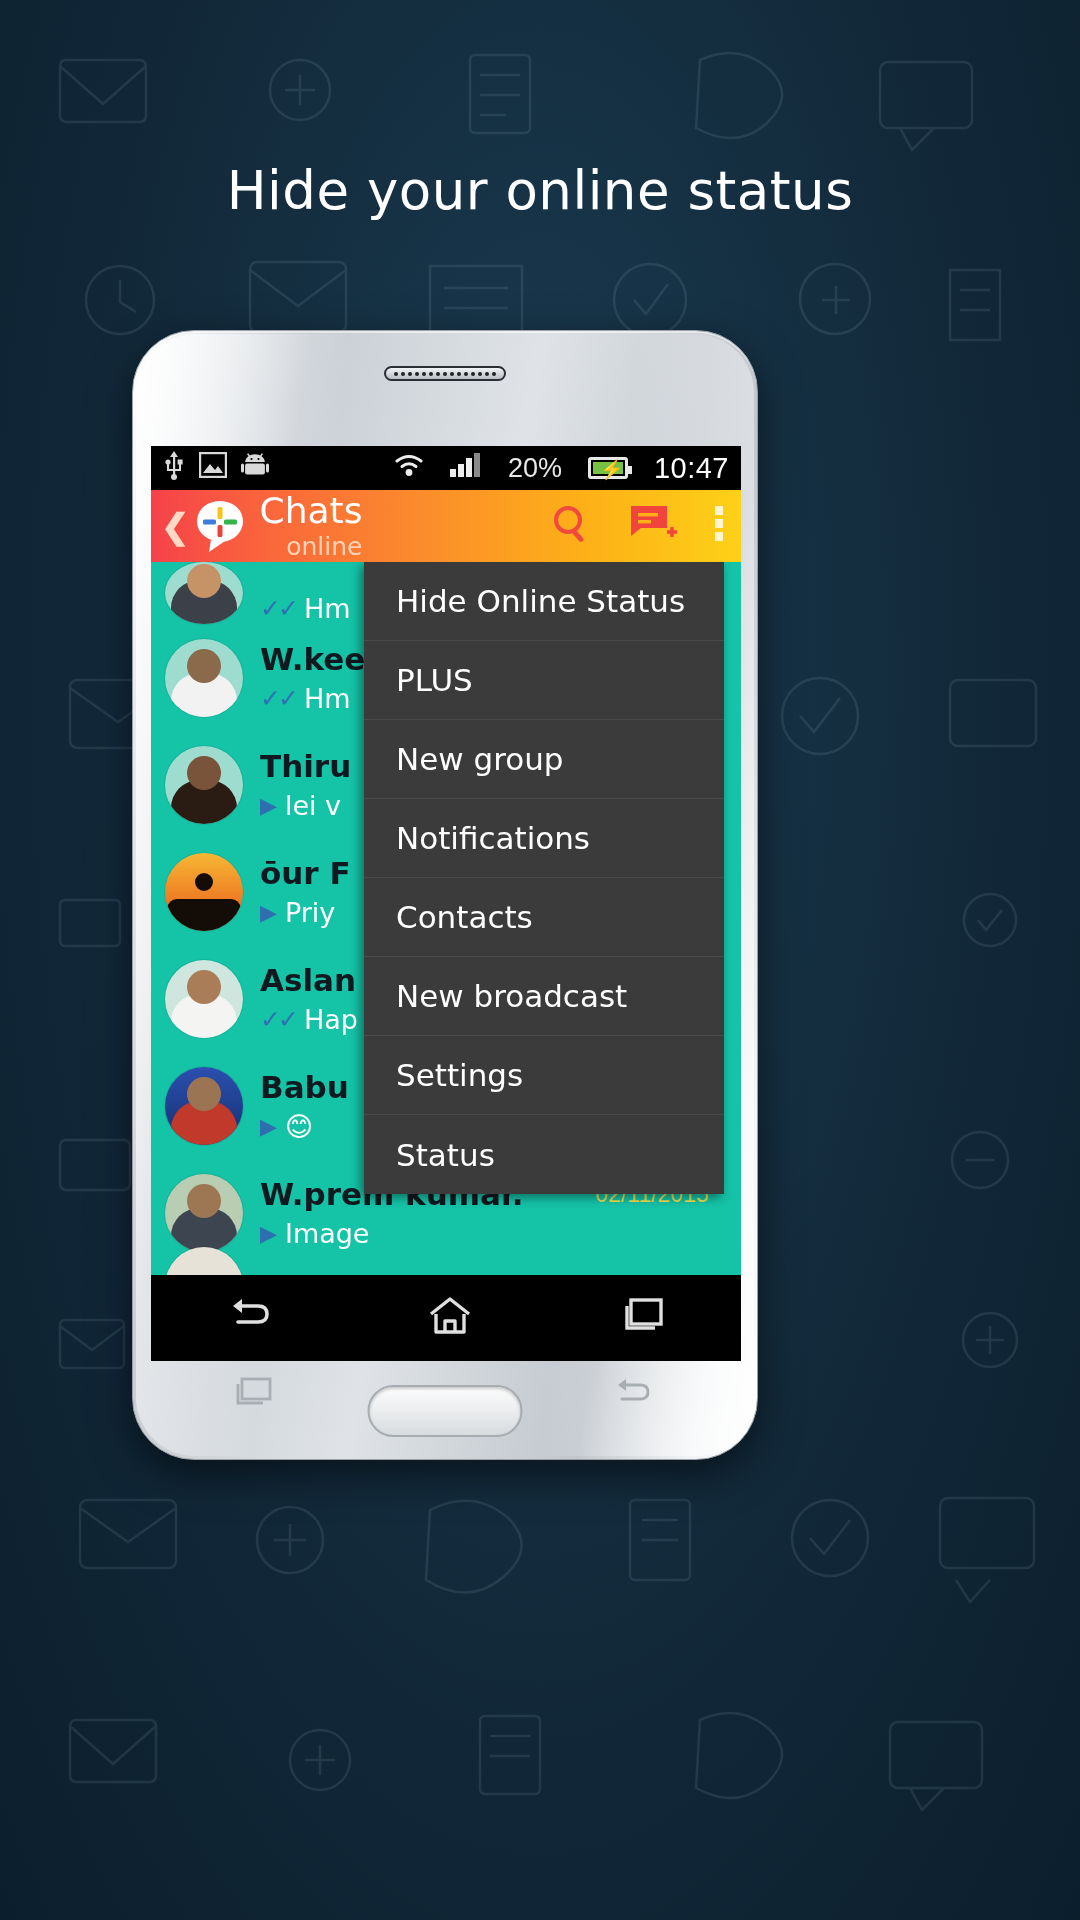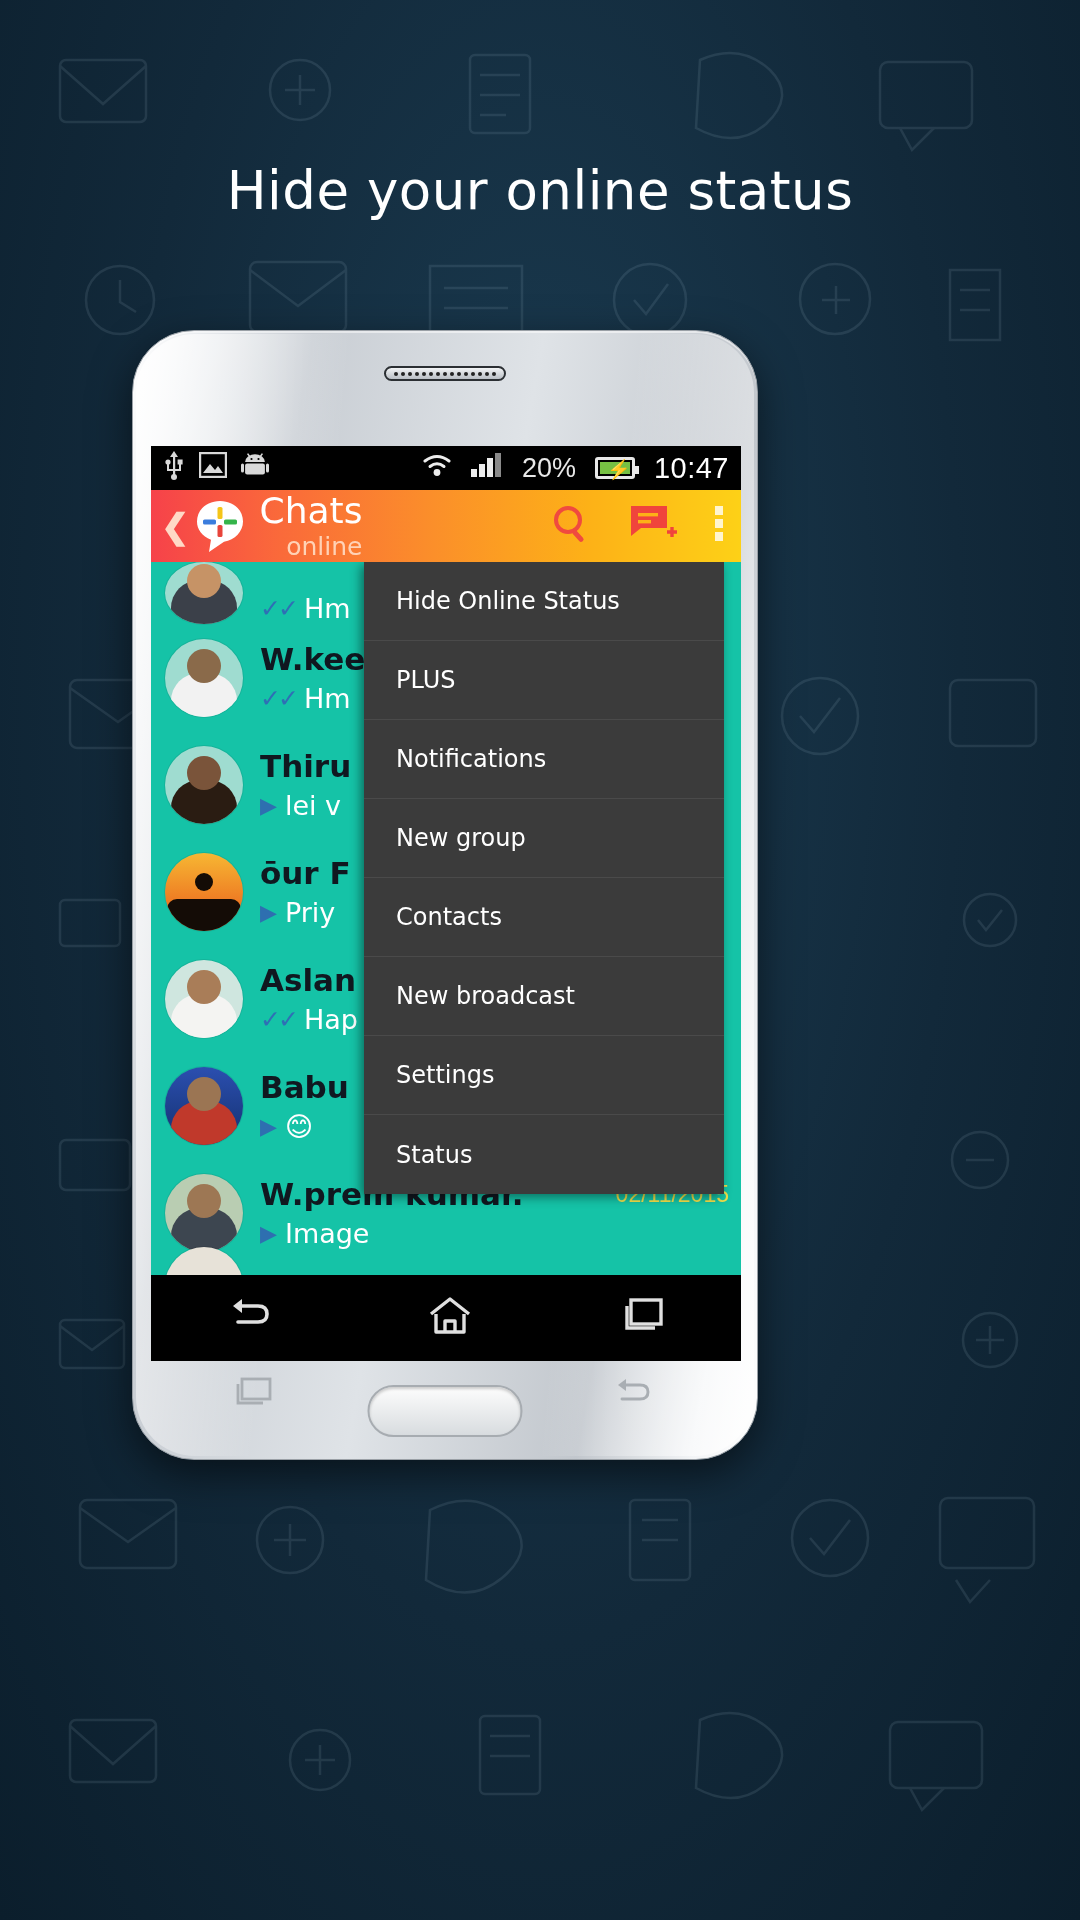"20%" #statusbar .right { gap: 19px -> 26px }
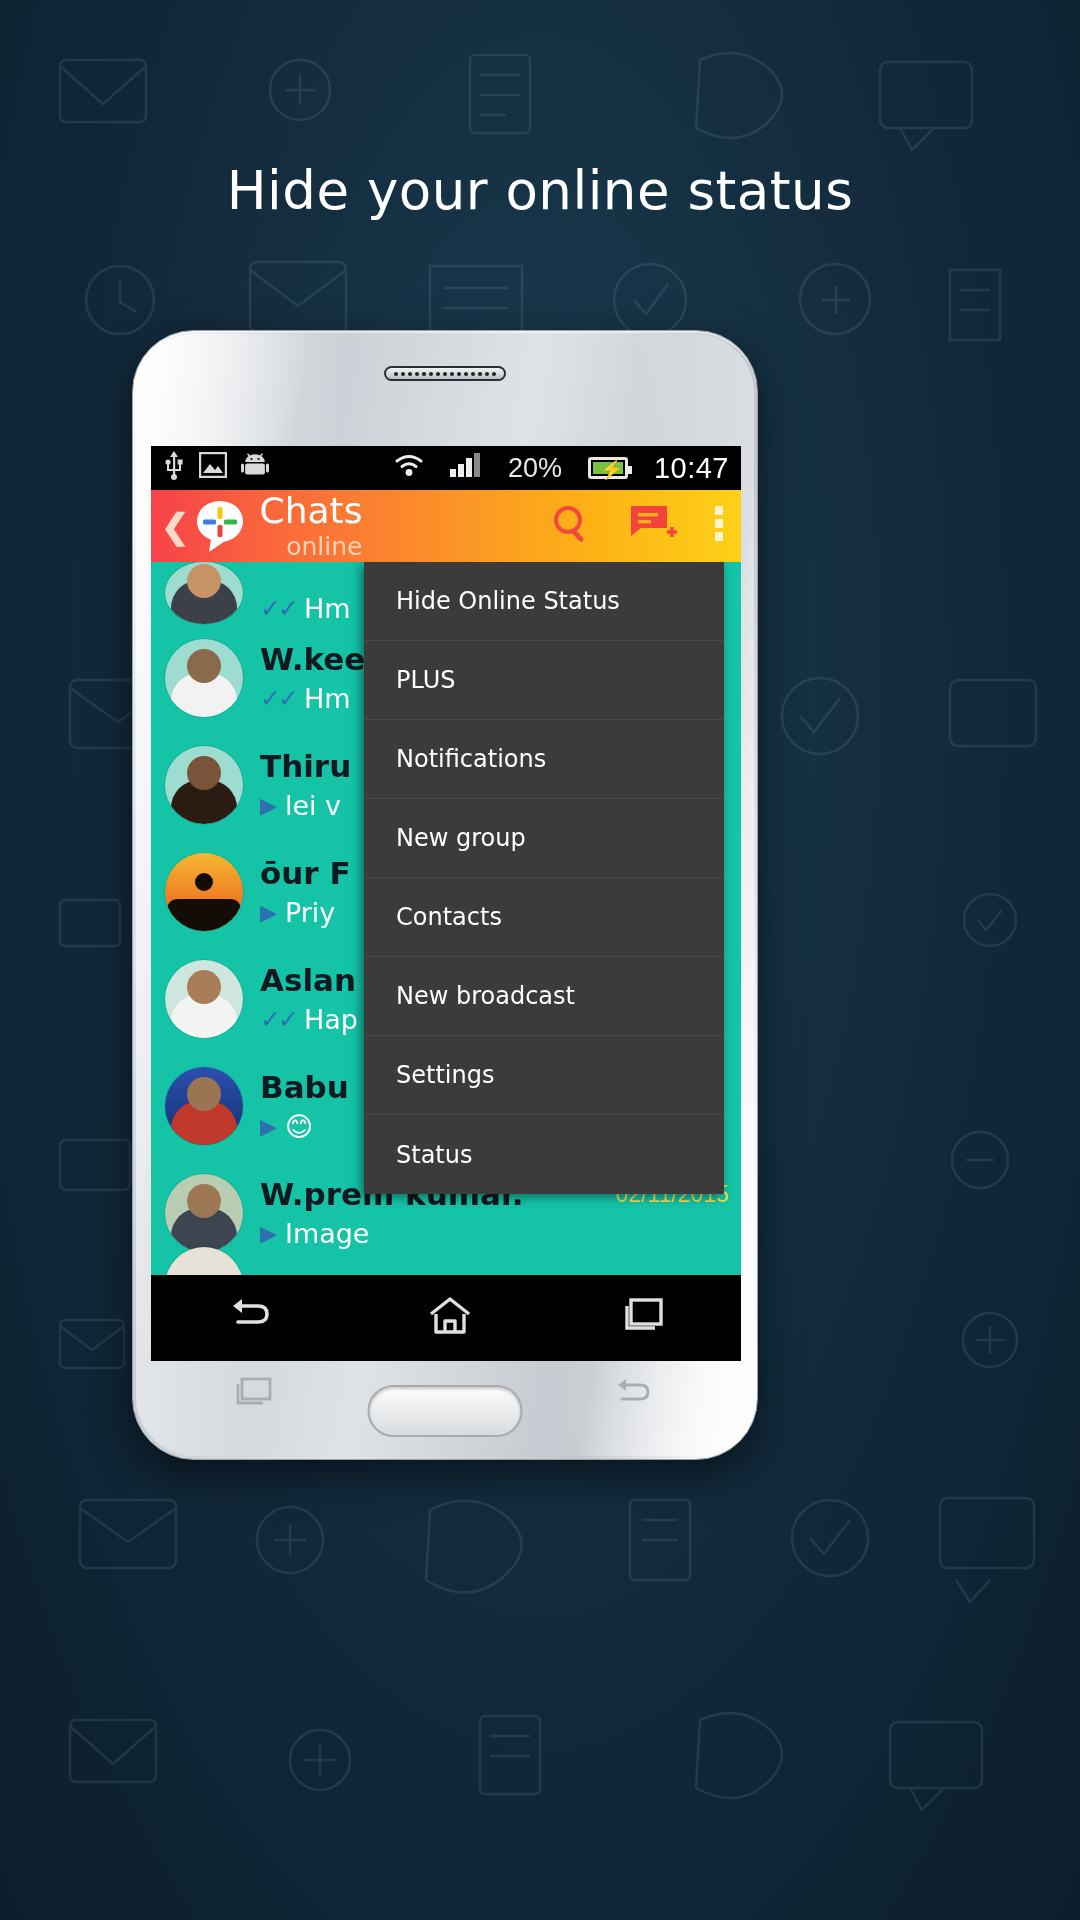"Hide Online Status" .mi { font-size: 24px -> 31px }
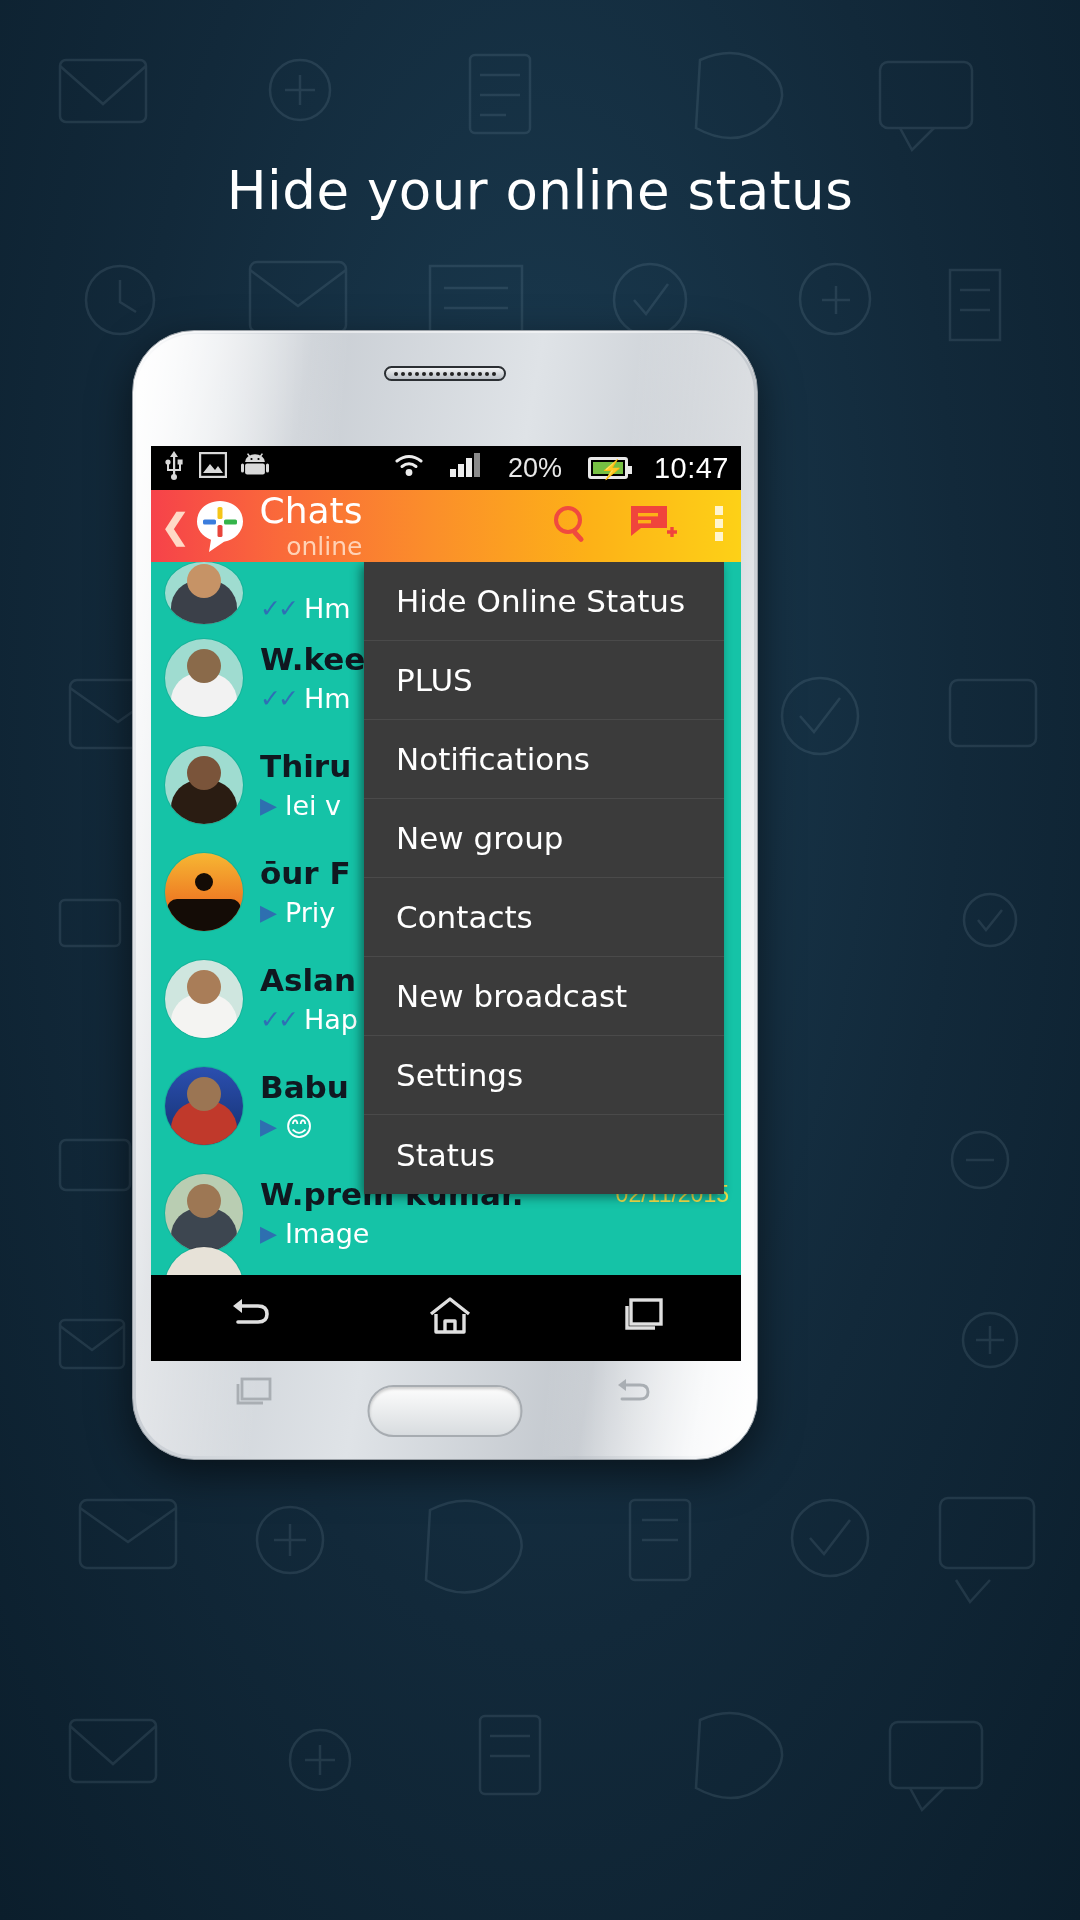"Notifications" div.mi { order: before "New group" -> after "New group" }
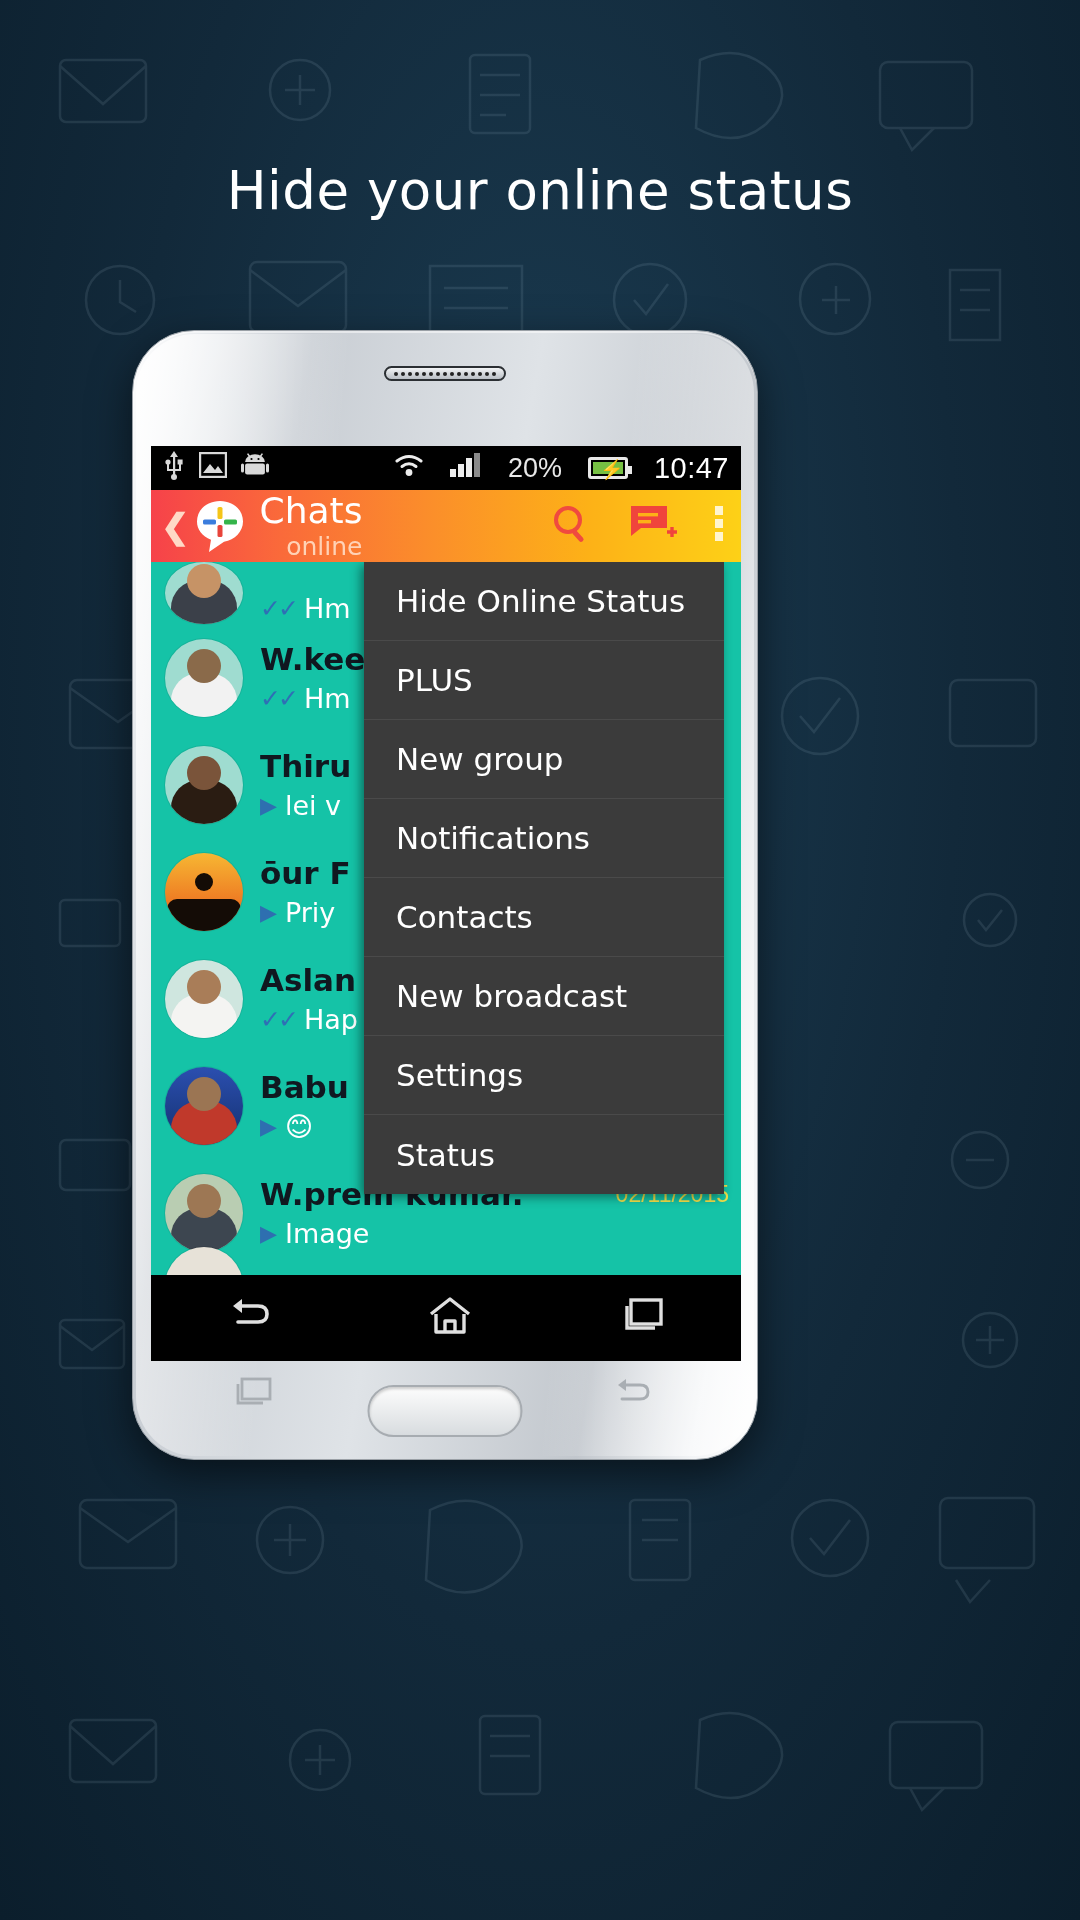"02/11/2015" .ctime { right: 12px -> 32px }
